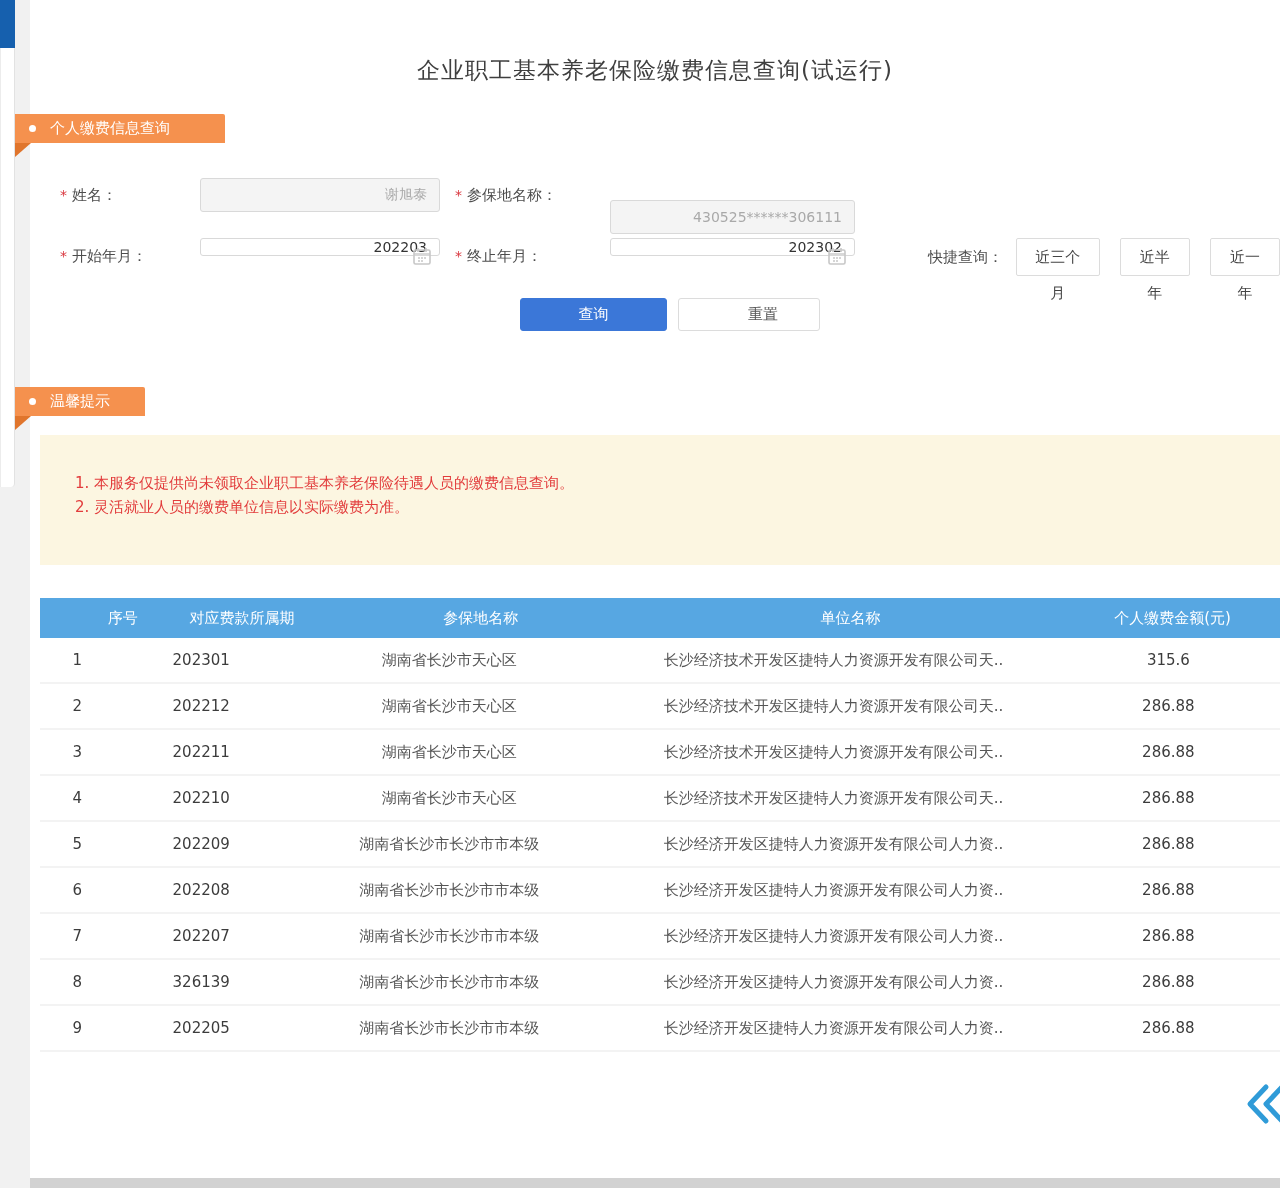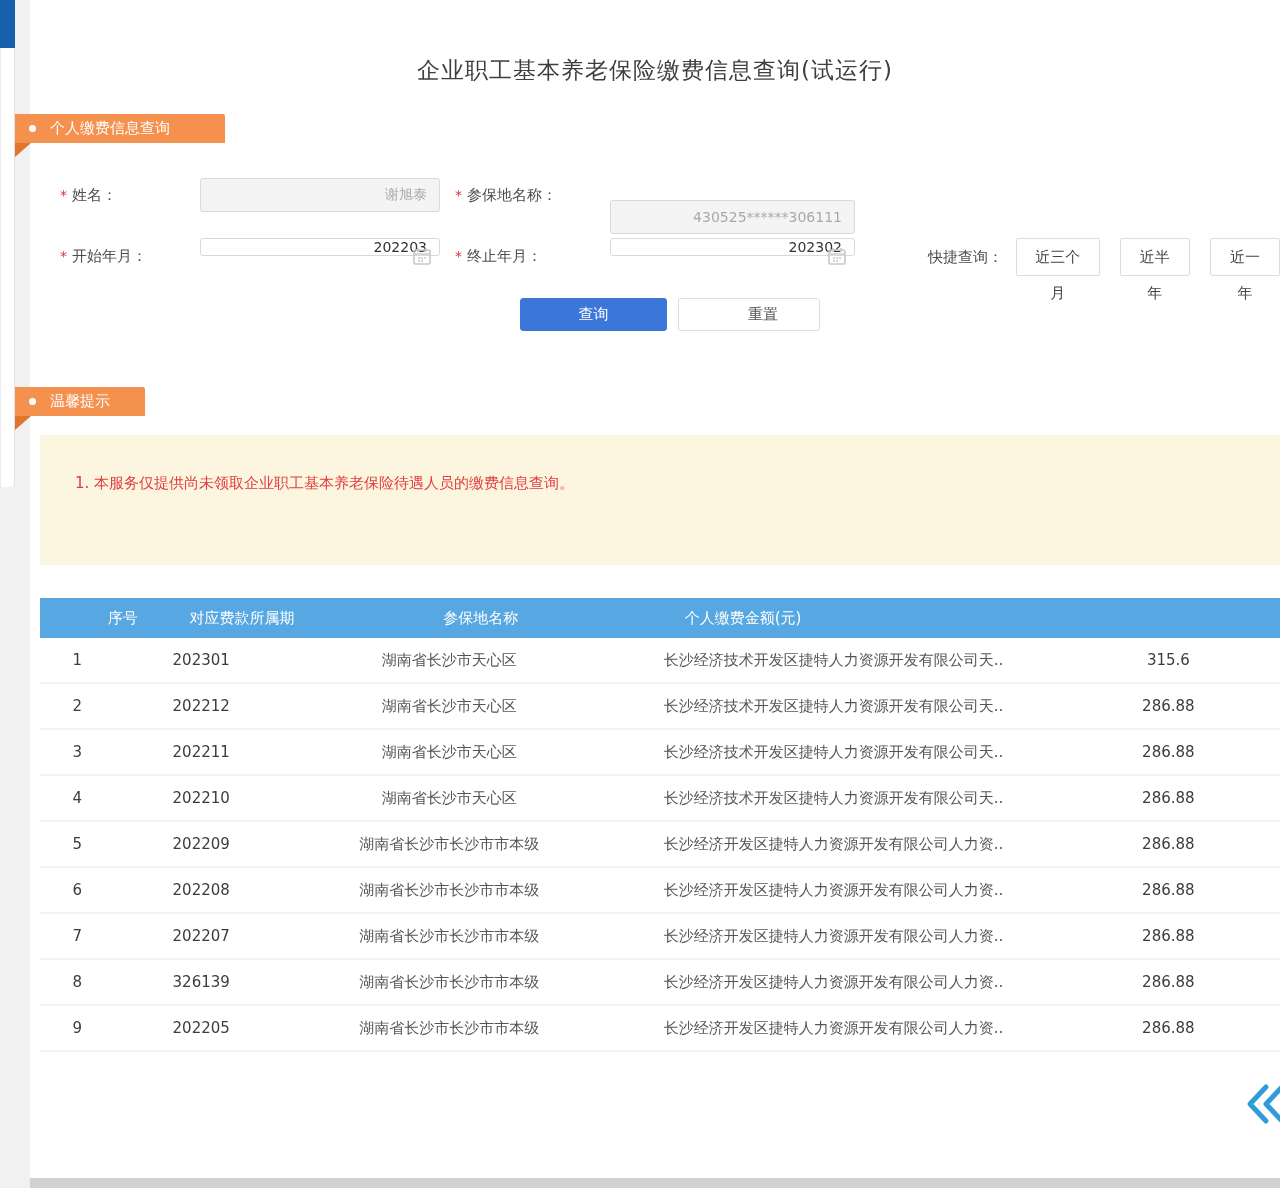"2. 灵活就业人员的缴费单位信息以实际缴费为准。" div.notice-line { html: none -> <div>2. 灵活就业人员的缴费单位信息以实际缴费为准。</div> }
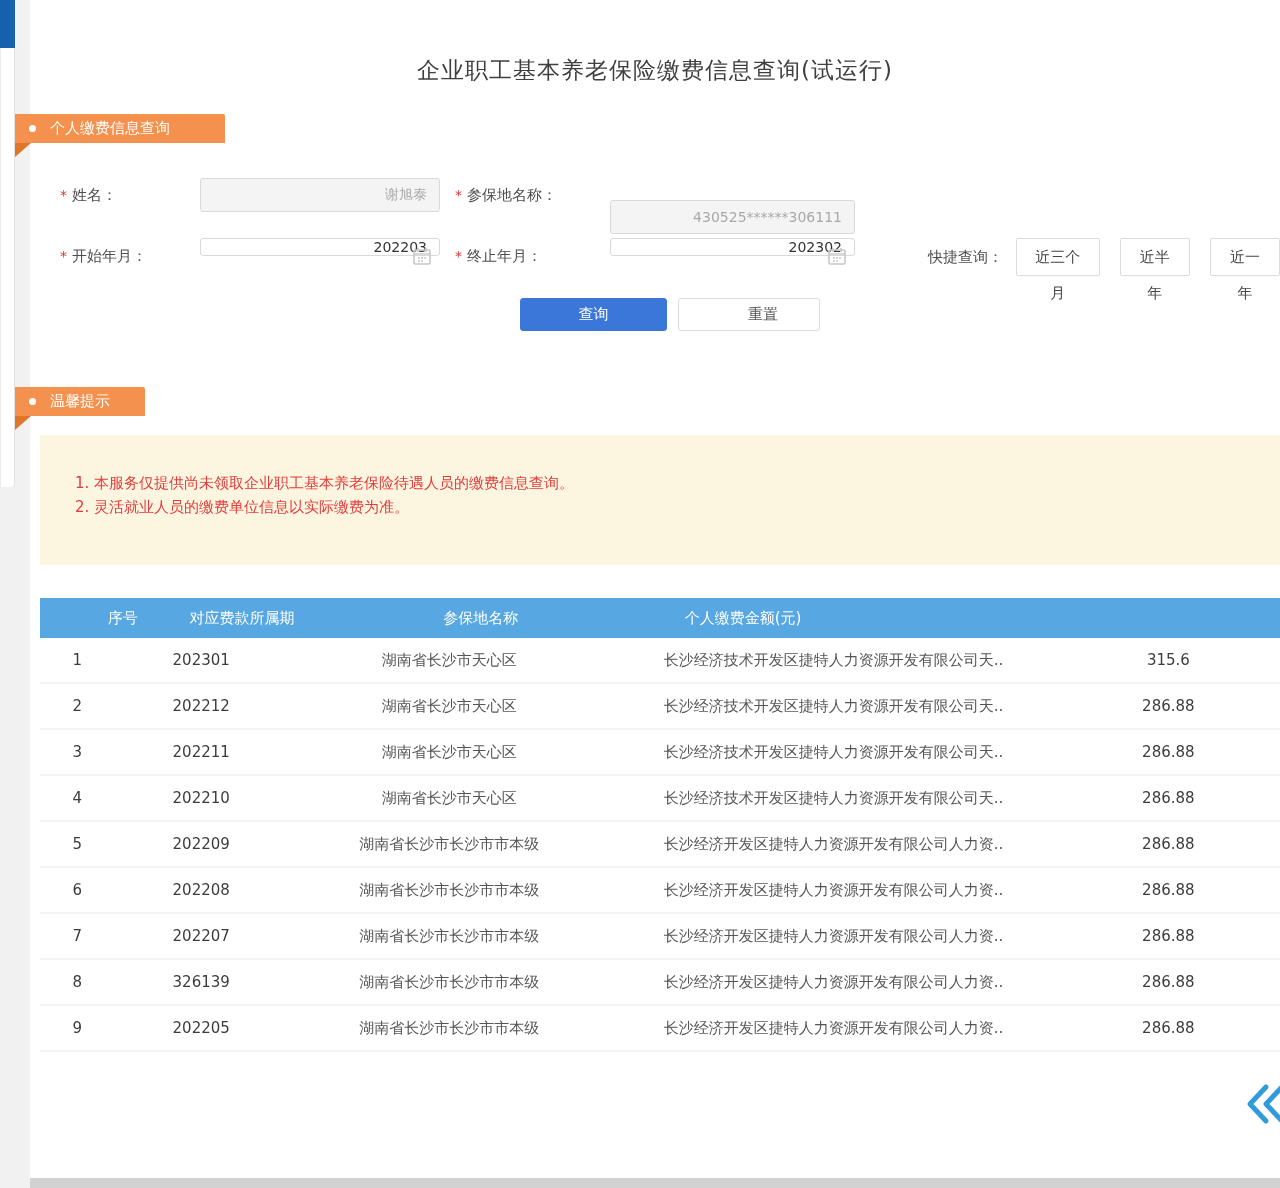"单位名称" div.cell { html: none -> <div>单位名称</div> }
